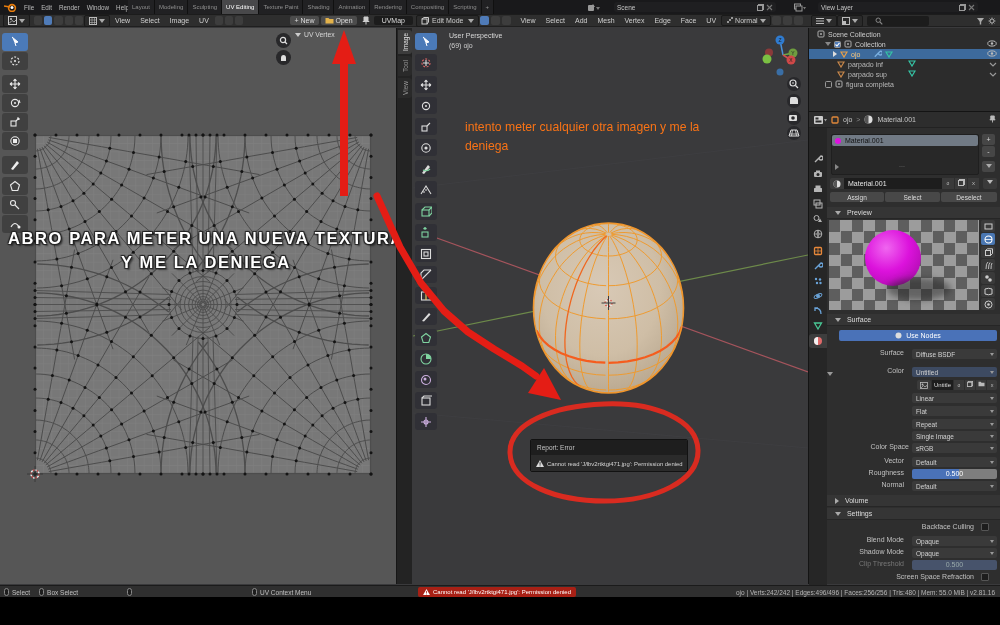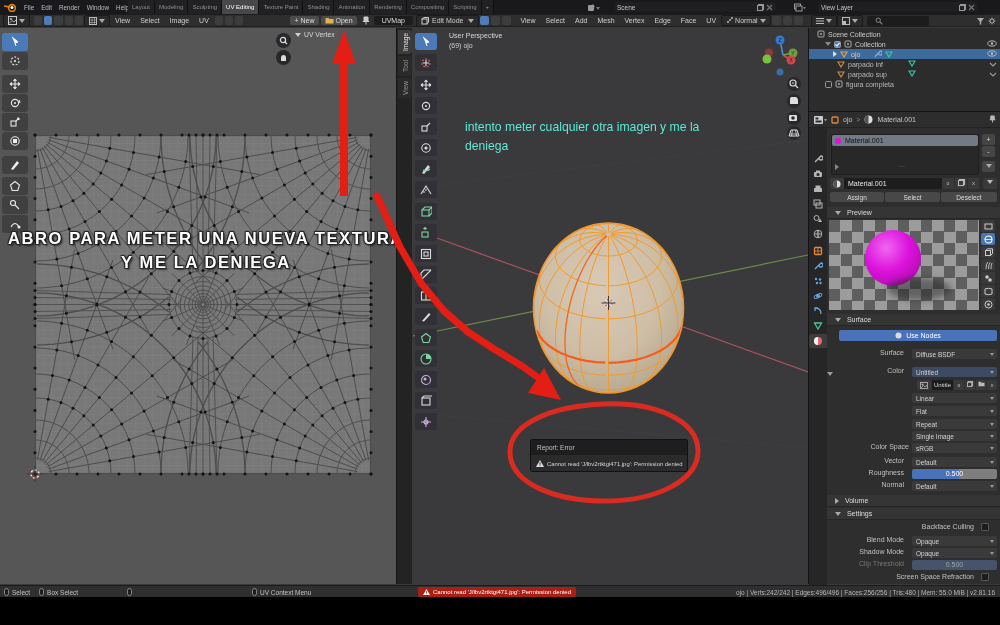"intento meter cualquier otra imagen" #redtext { color: #5eead4 -> #f97316 }
